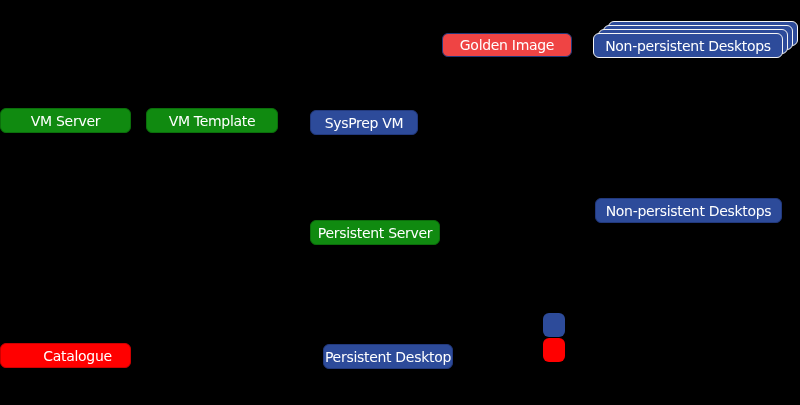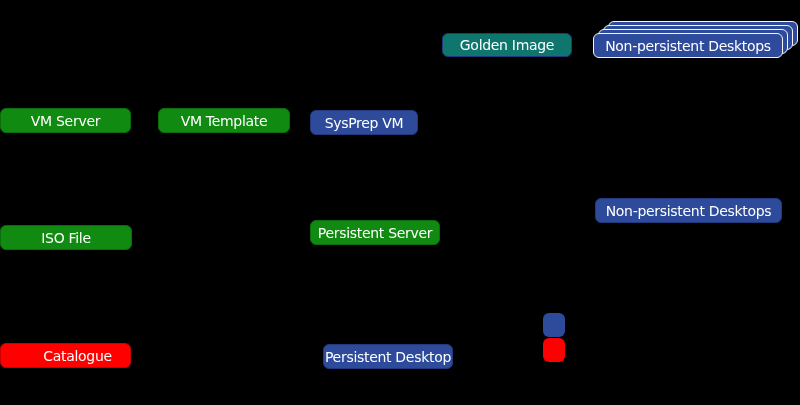"Golden Image" div.node { background-color: #0f766e -> #ef4444 }
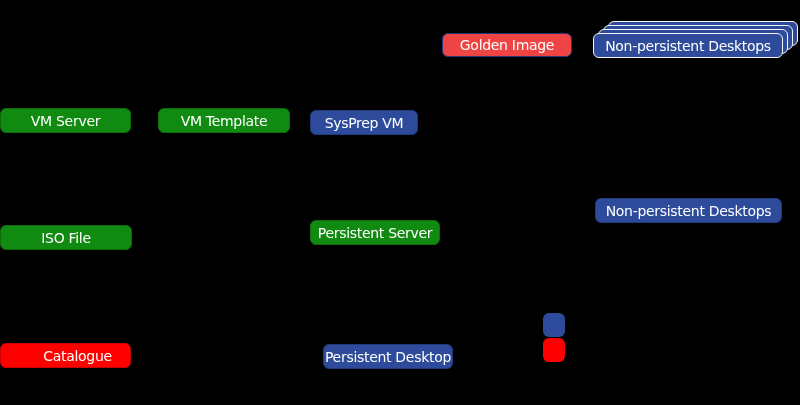"VM Template" div.node { left: 158px -> 146px }
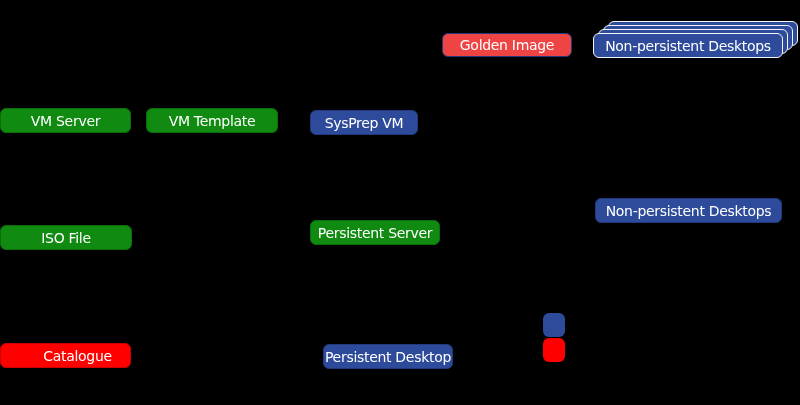"ISO File" div.node { html: <div>ISO File</div> -> none }
